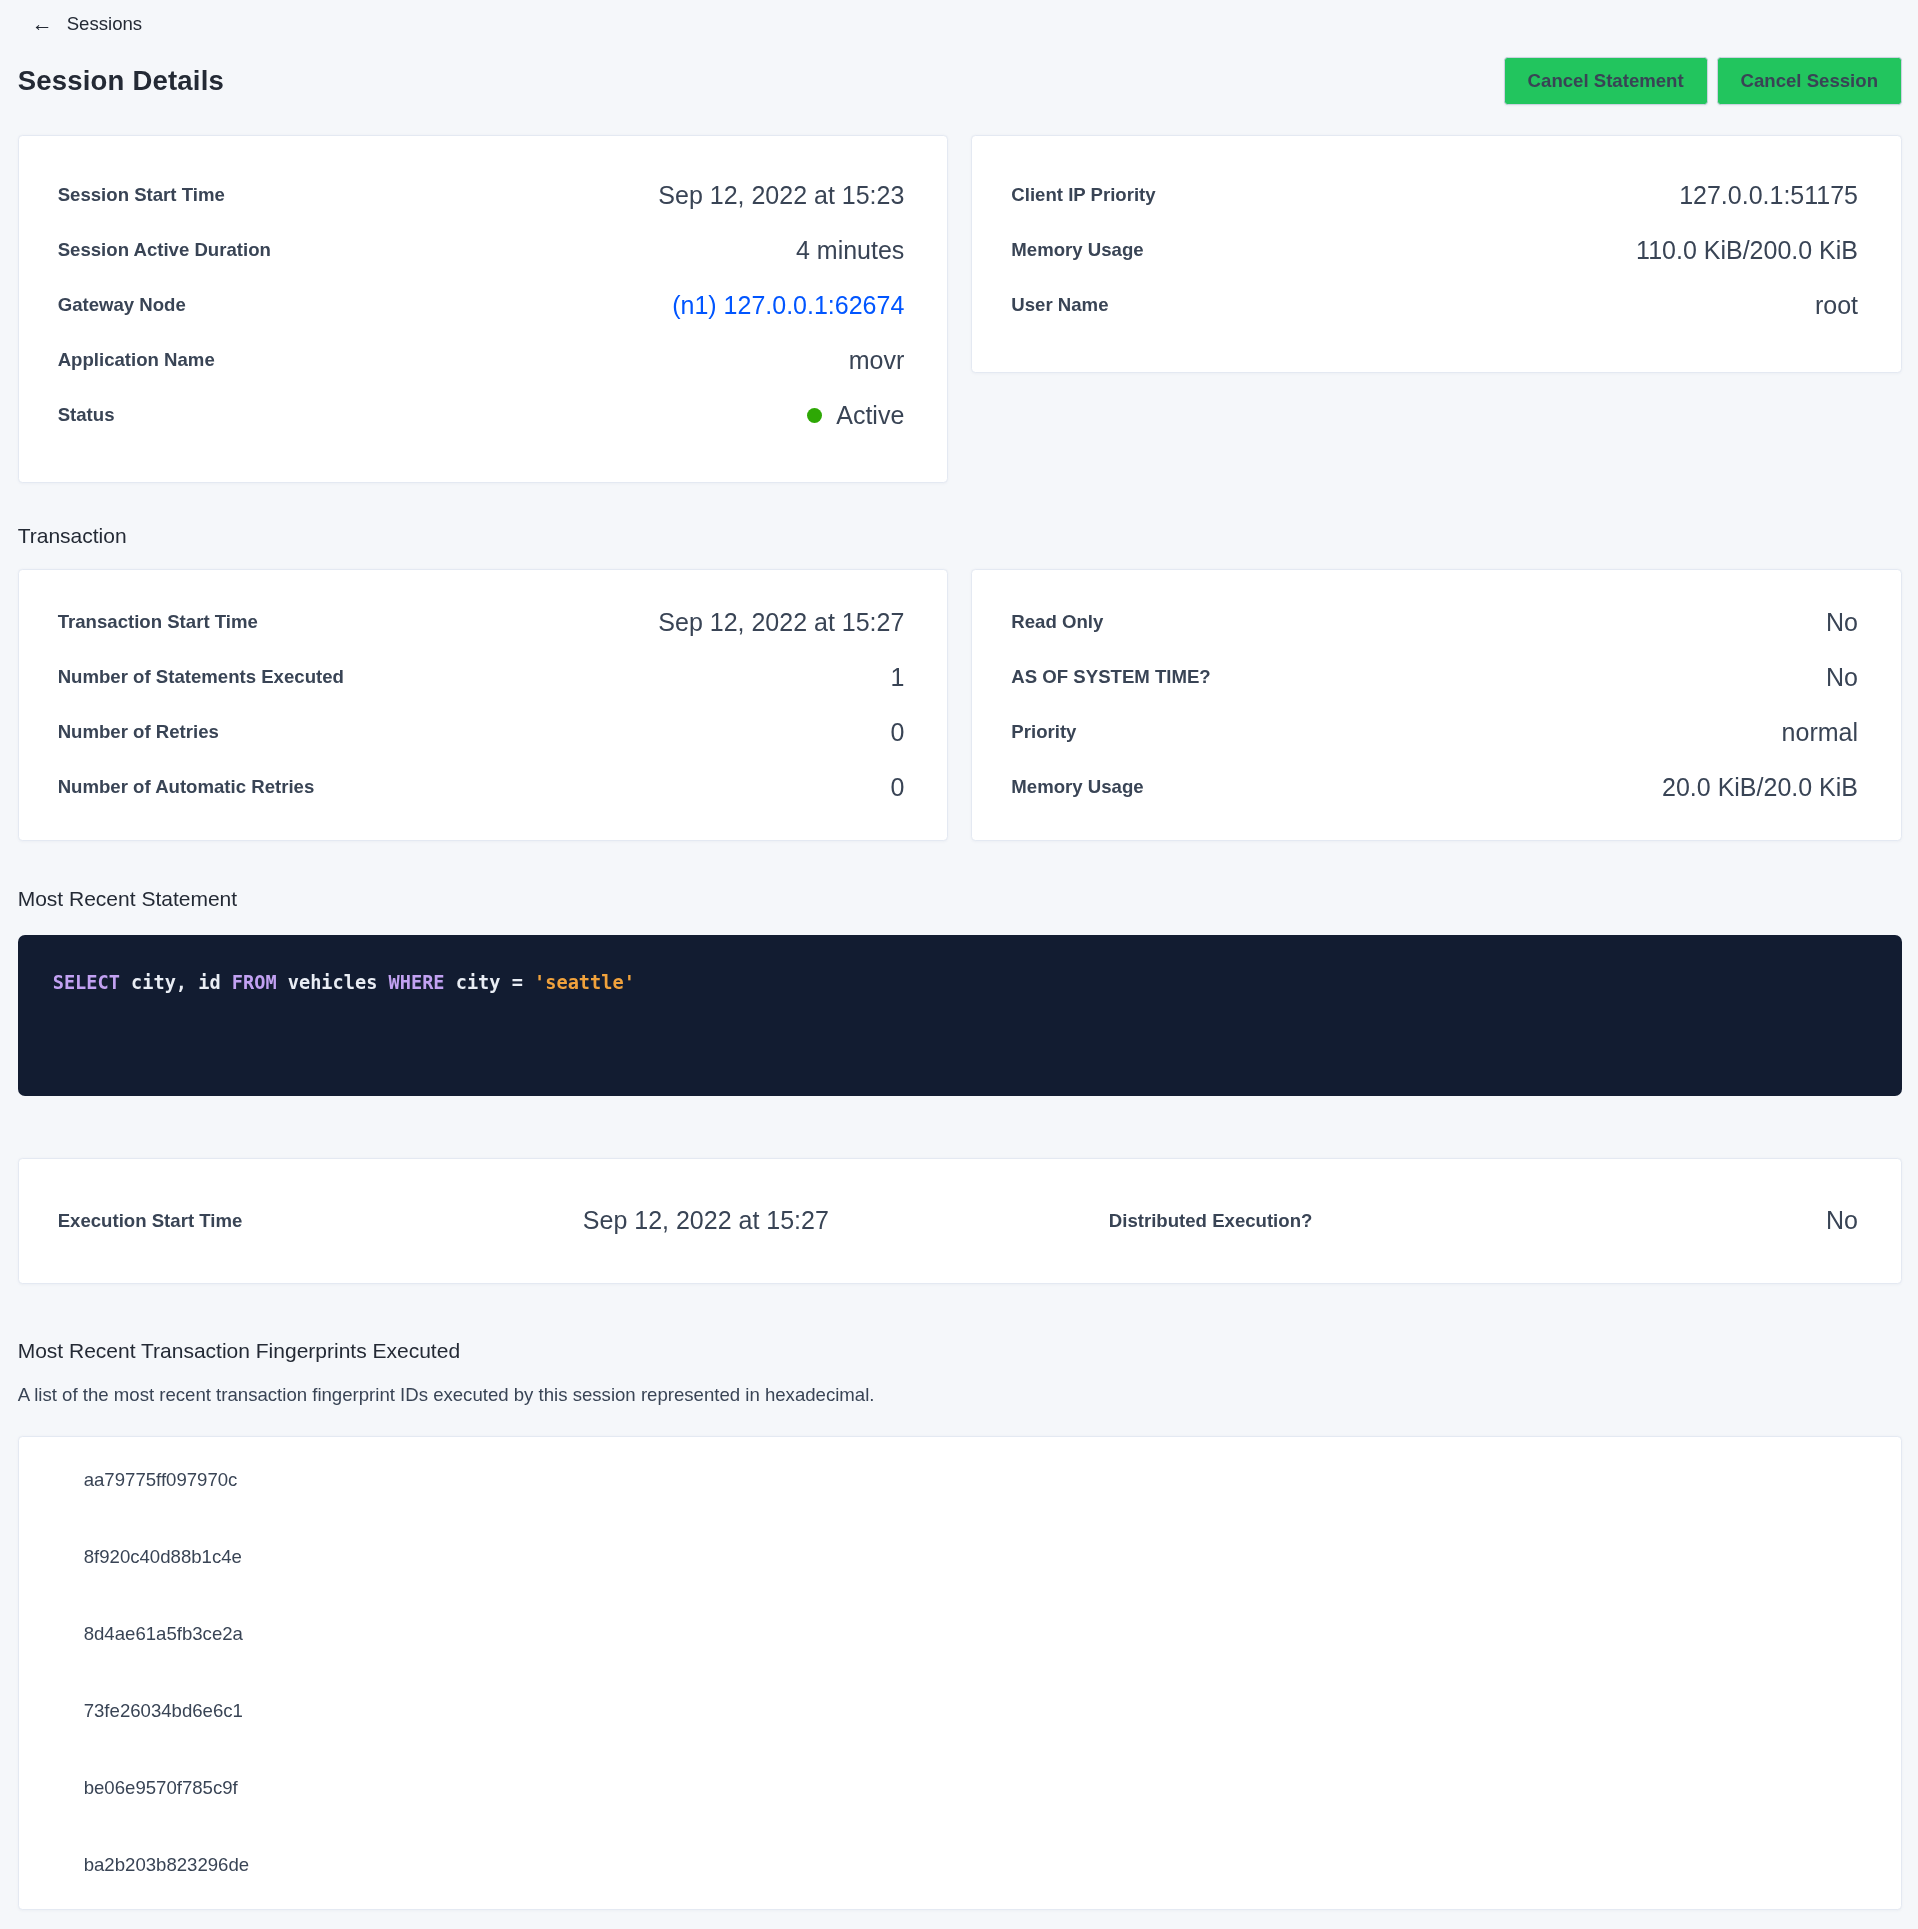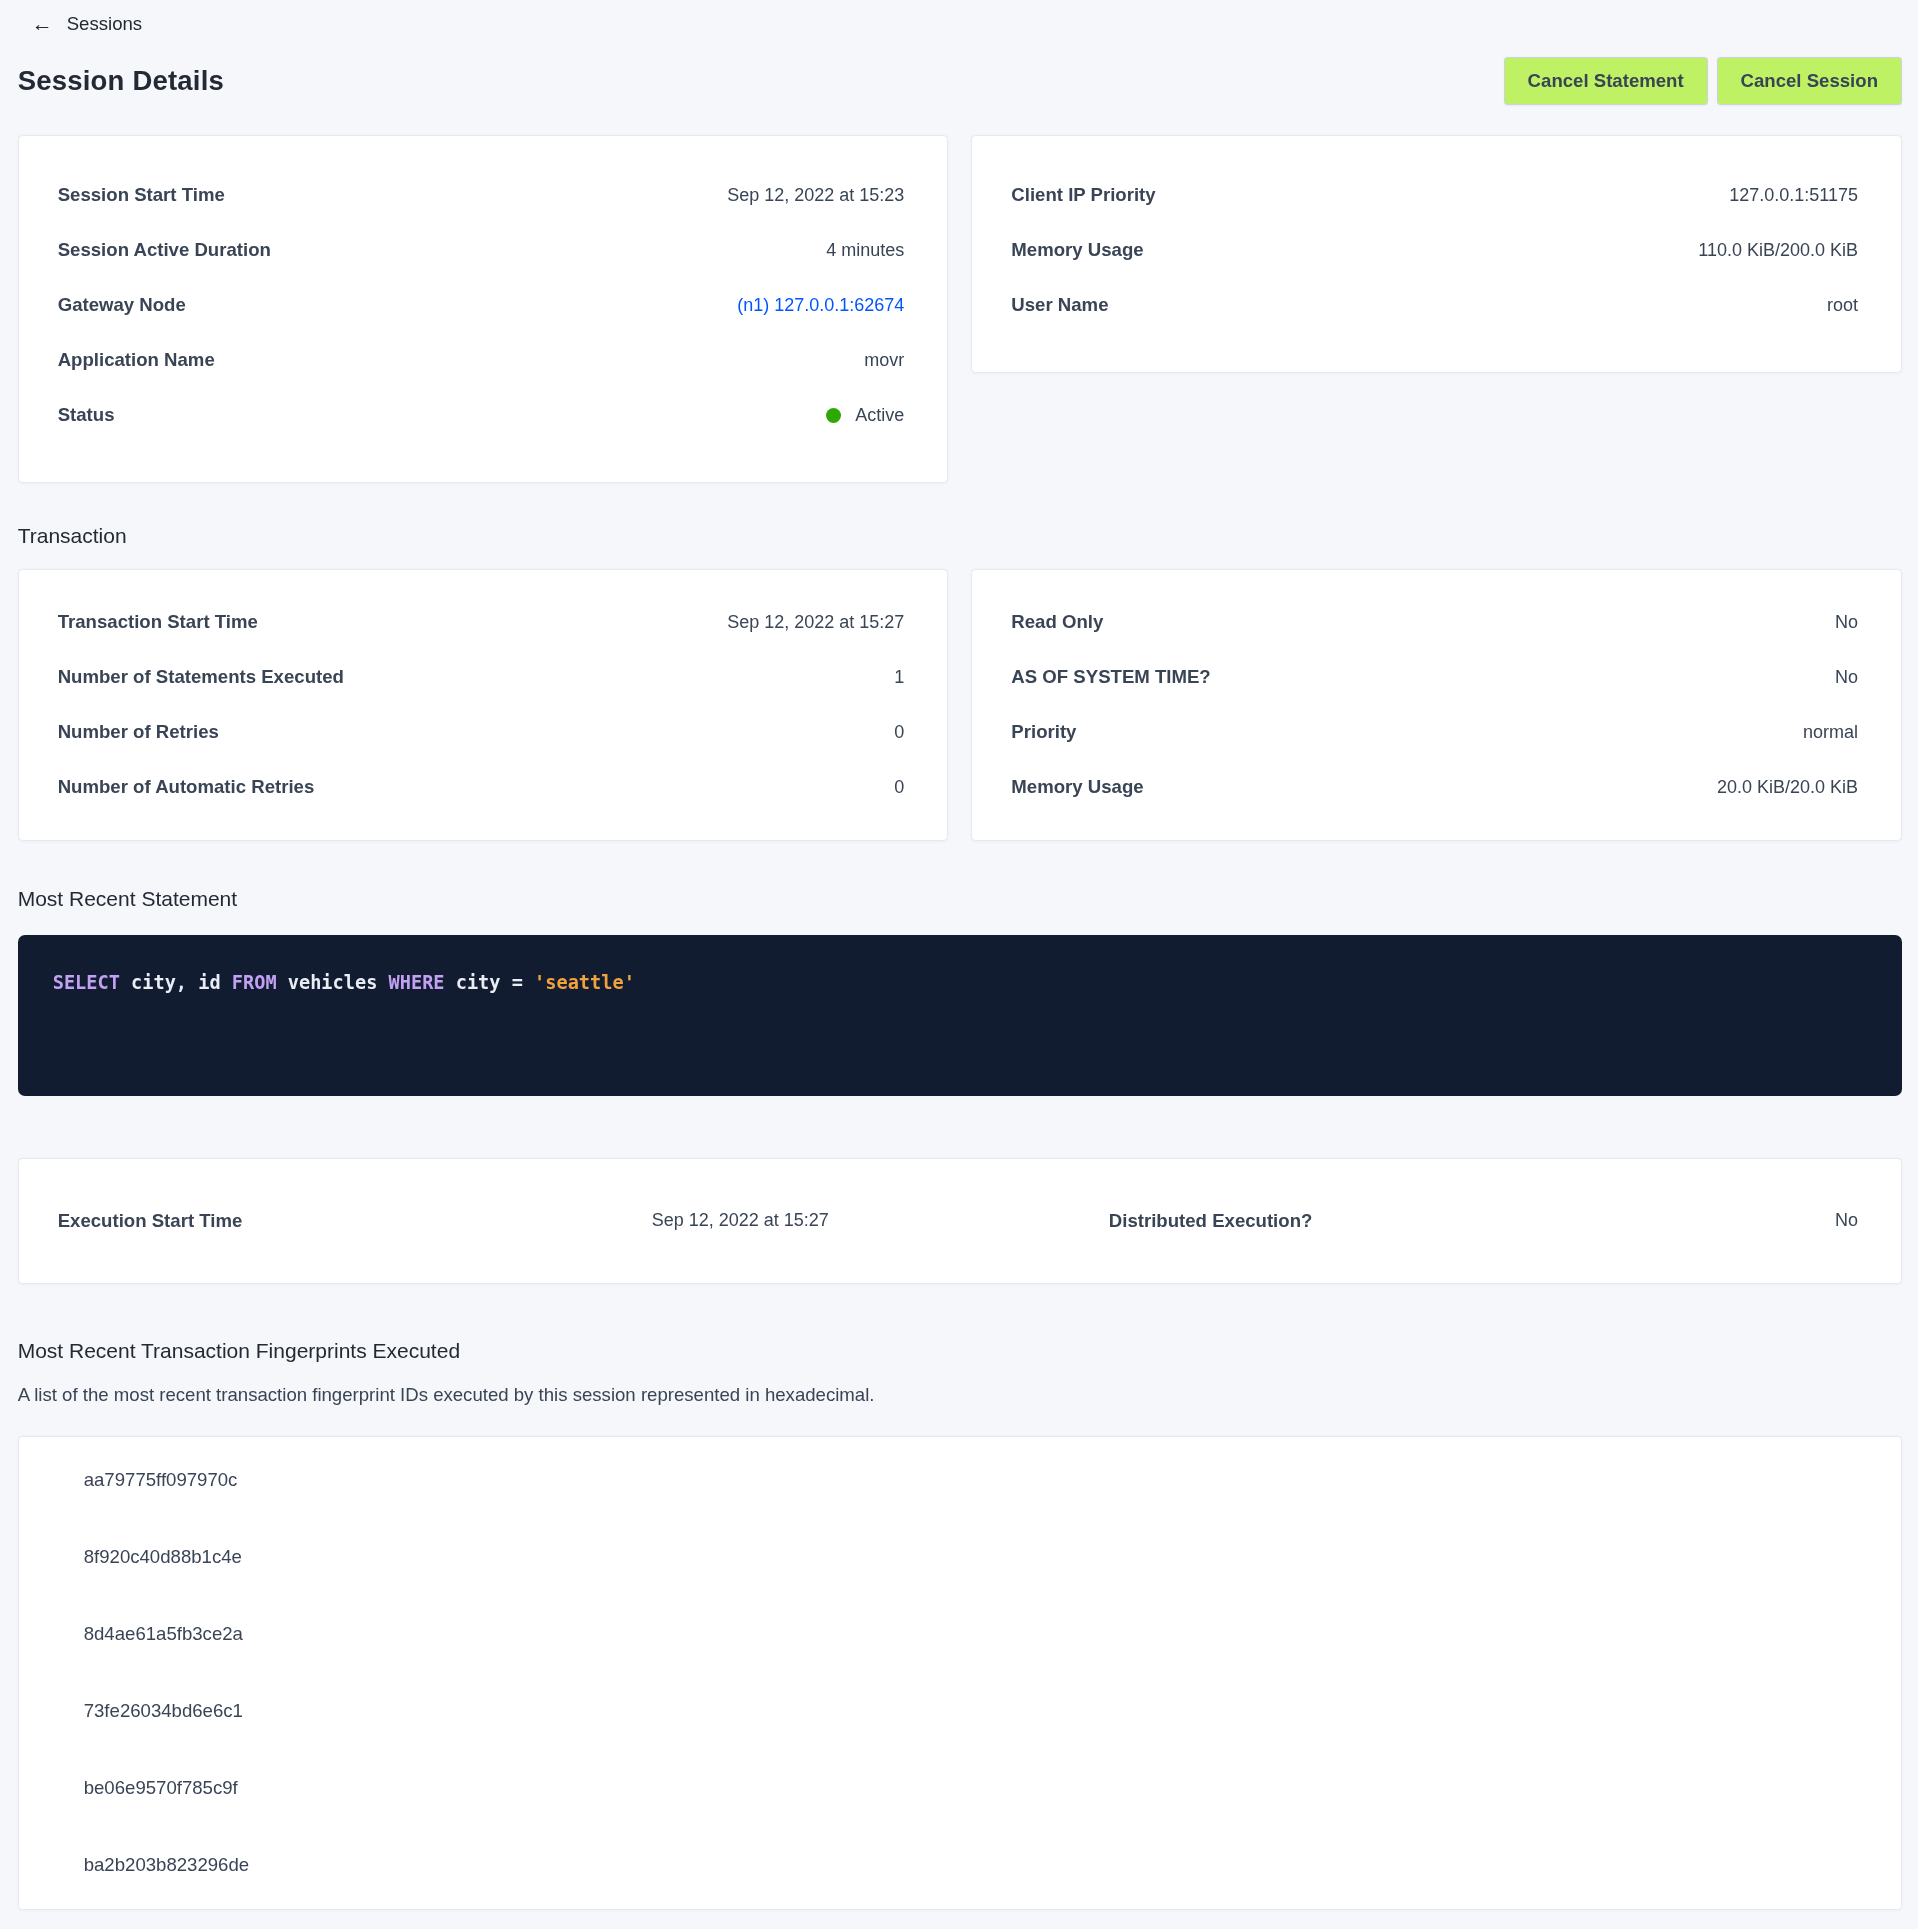"Cancel Statement" .btn { background: #bef264 -> #22c55e }
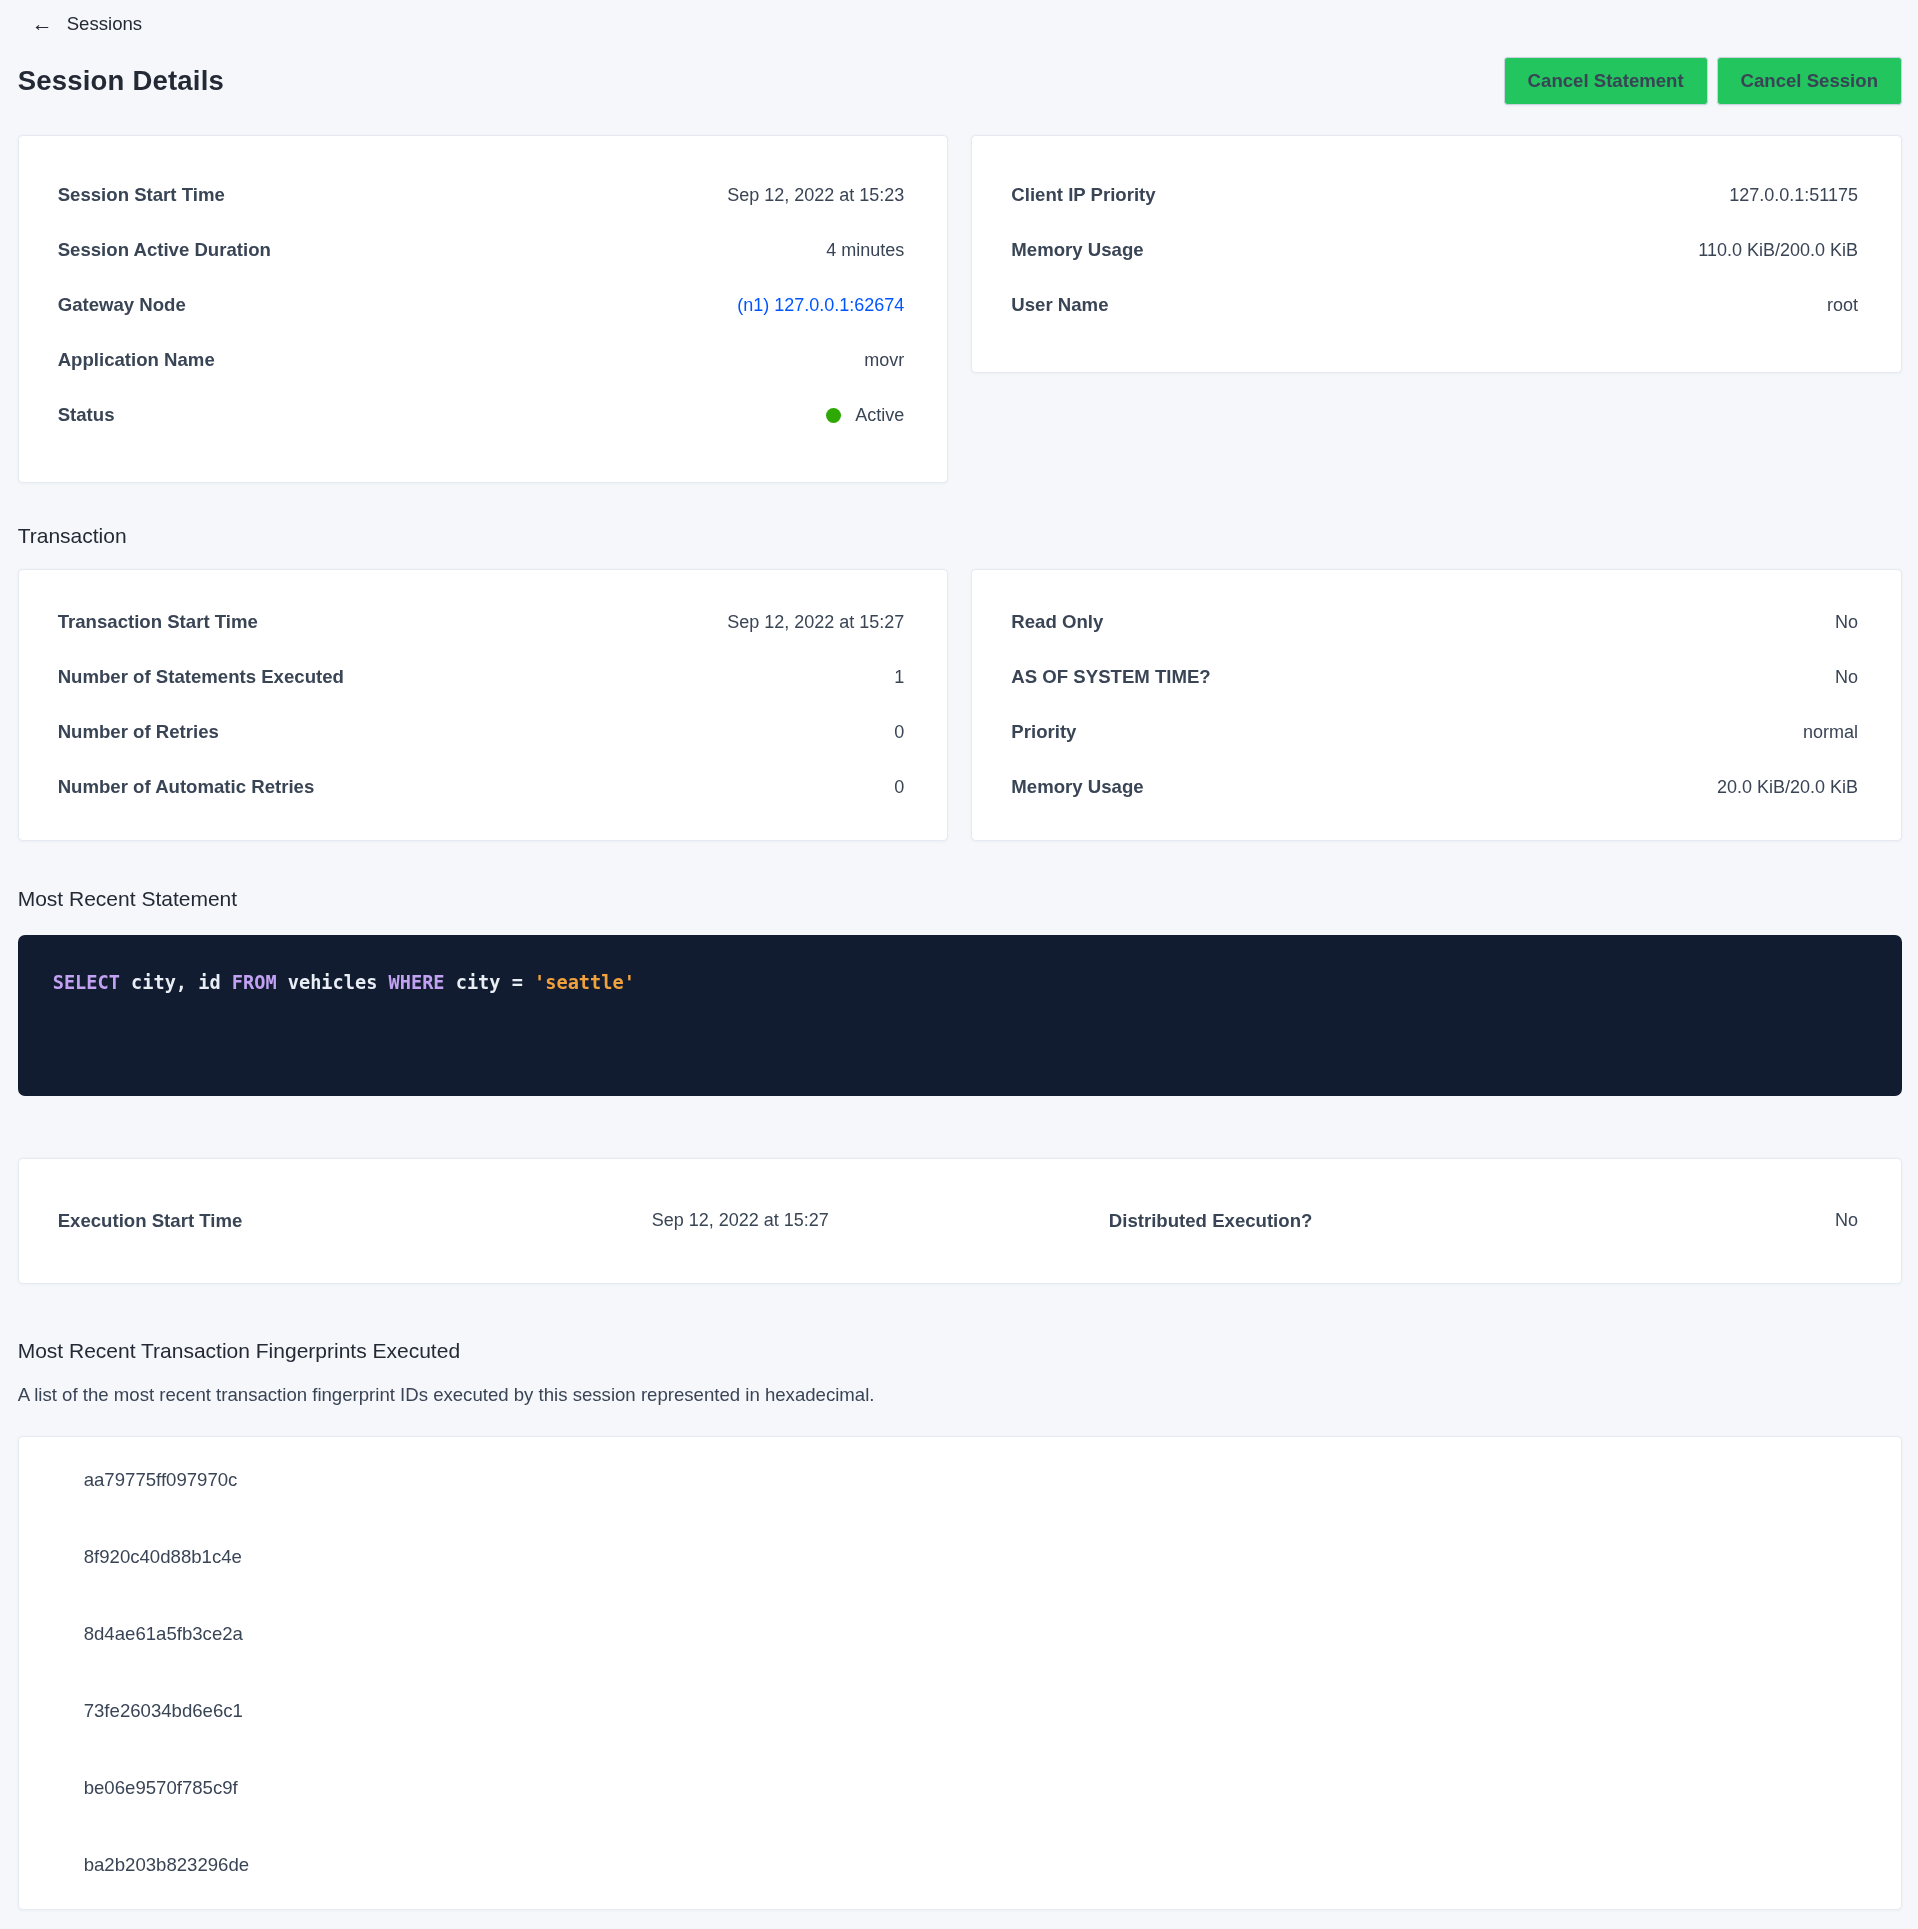"Sep 12, 2022 at 15:23" .detail-value { font-size: 18px -> 25px }
